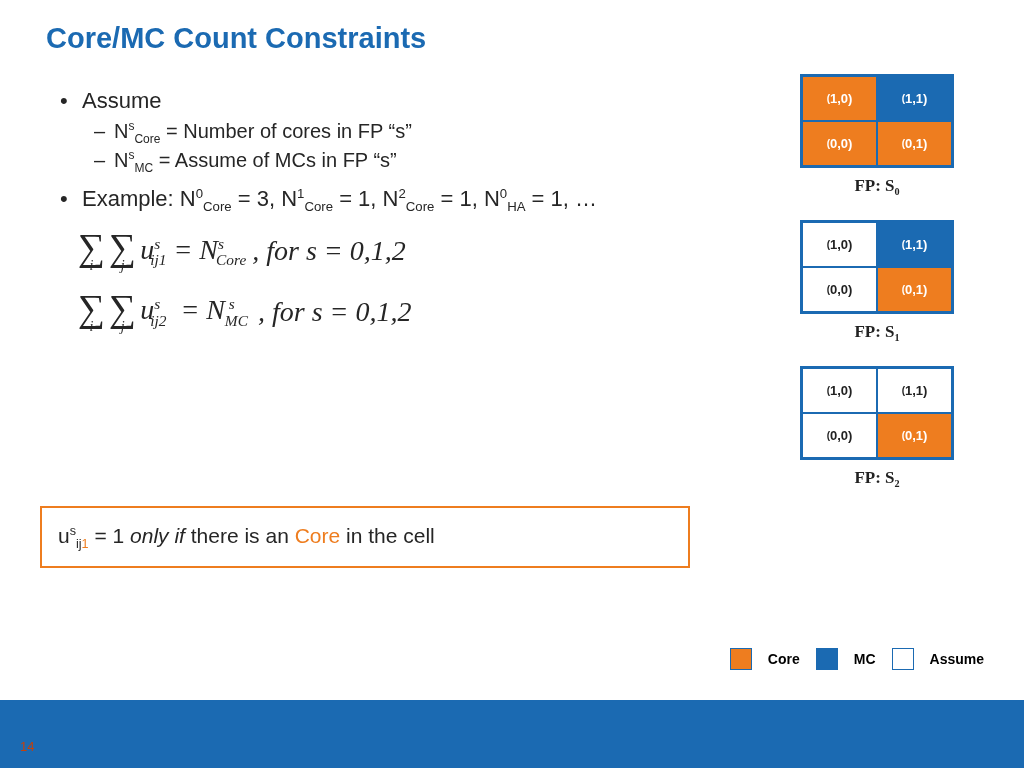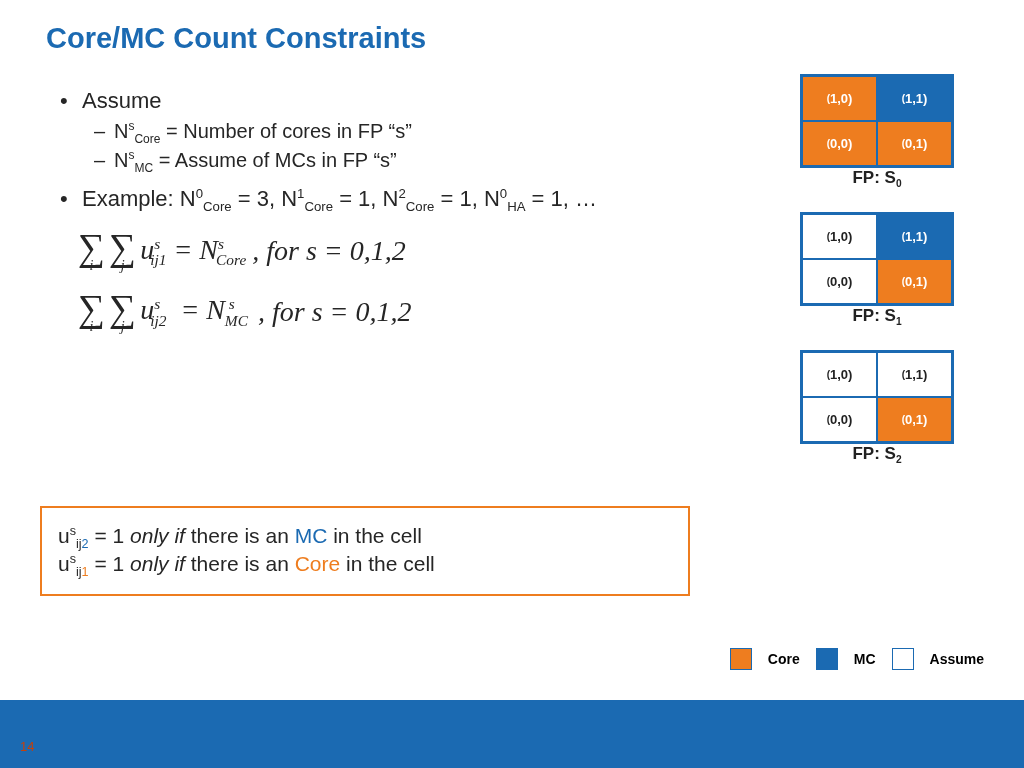"FP: S0" .grid-label { font-family: Liberation Sans, sans-serif -> Liberation Serif, serif; margin-top: none -> 8px }
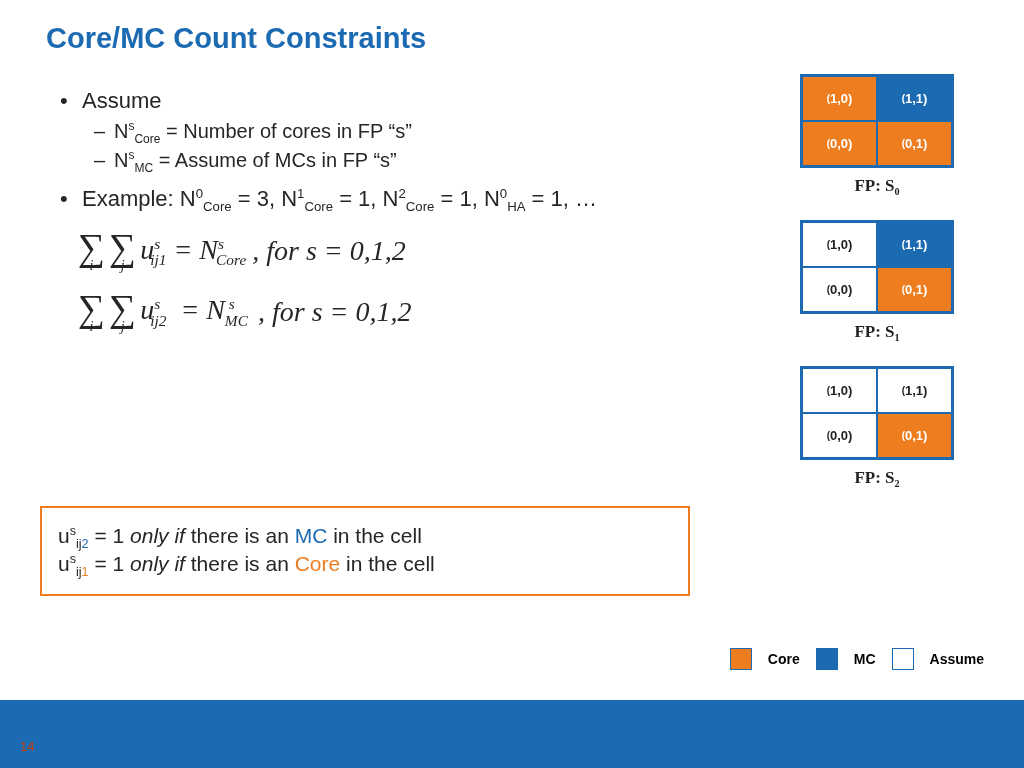"usij2 = 1 only if" div.row { html: <div> <span>u</span><sup>s</sup><sub><span>ij</span><span>2</span></sub><span> = 1 </span><i>only if</i><span> there is an </span><span>MC</span><span> in the cell</span> </div> -> none }
